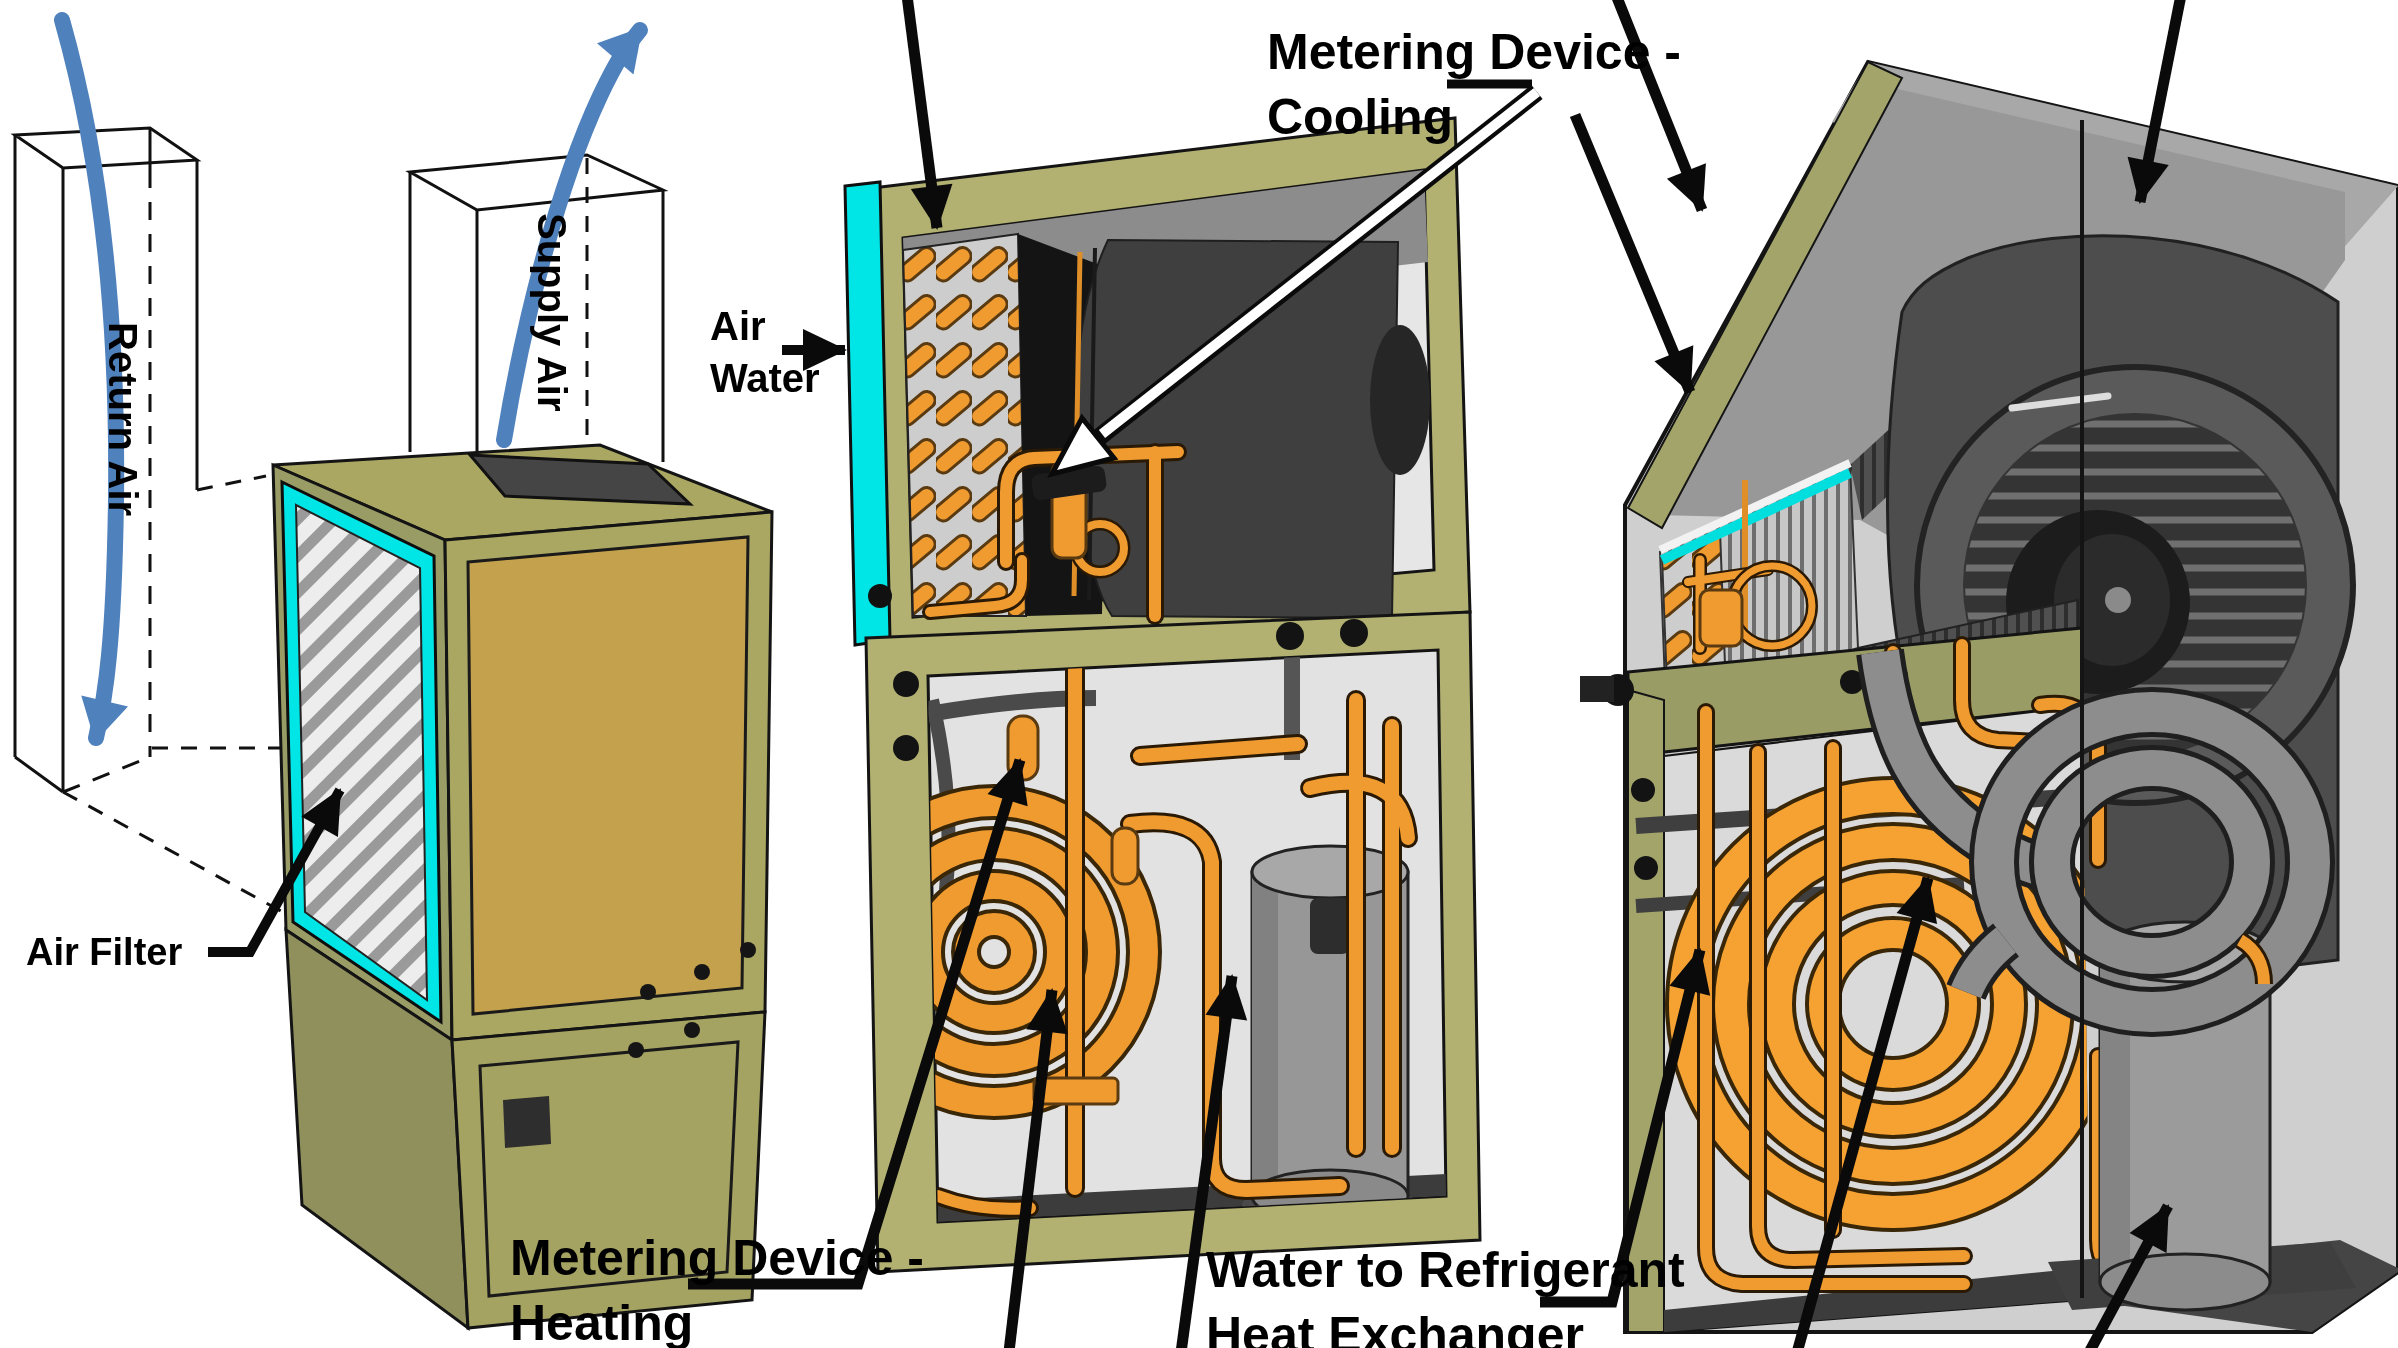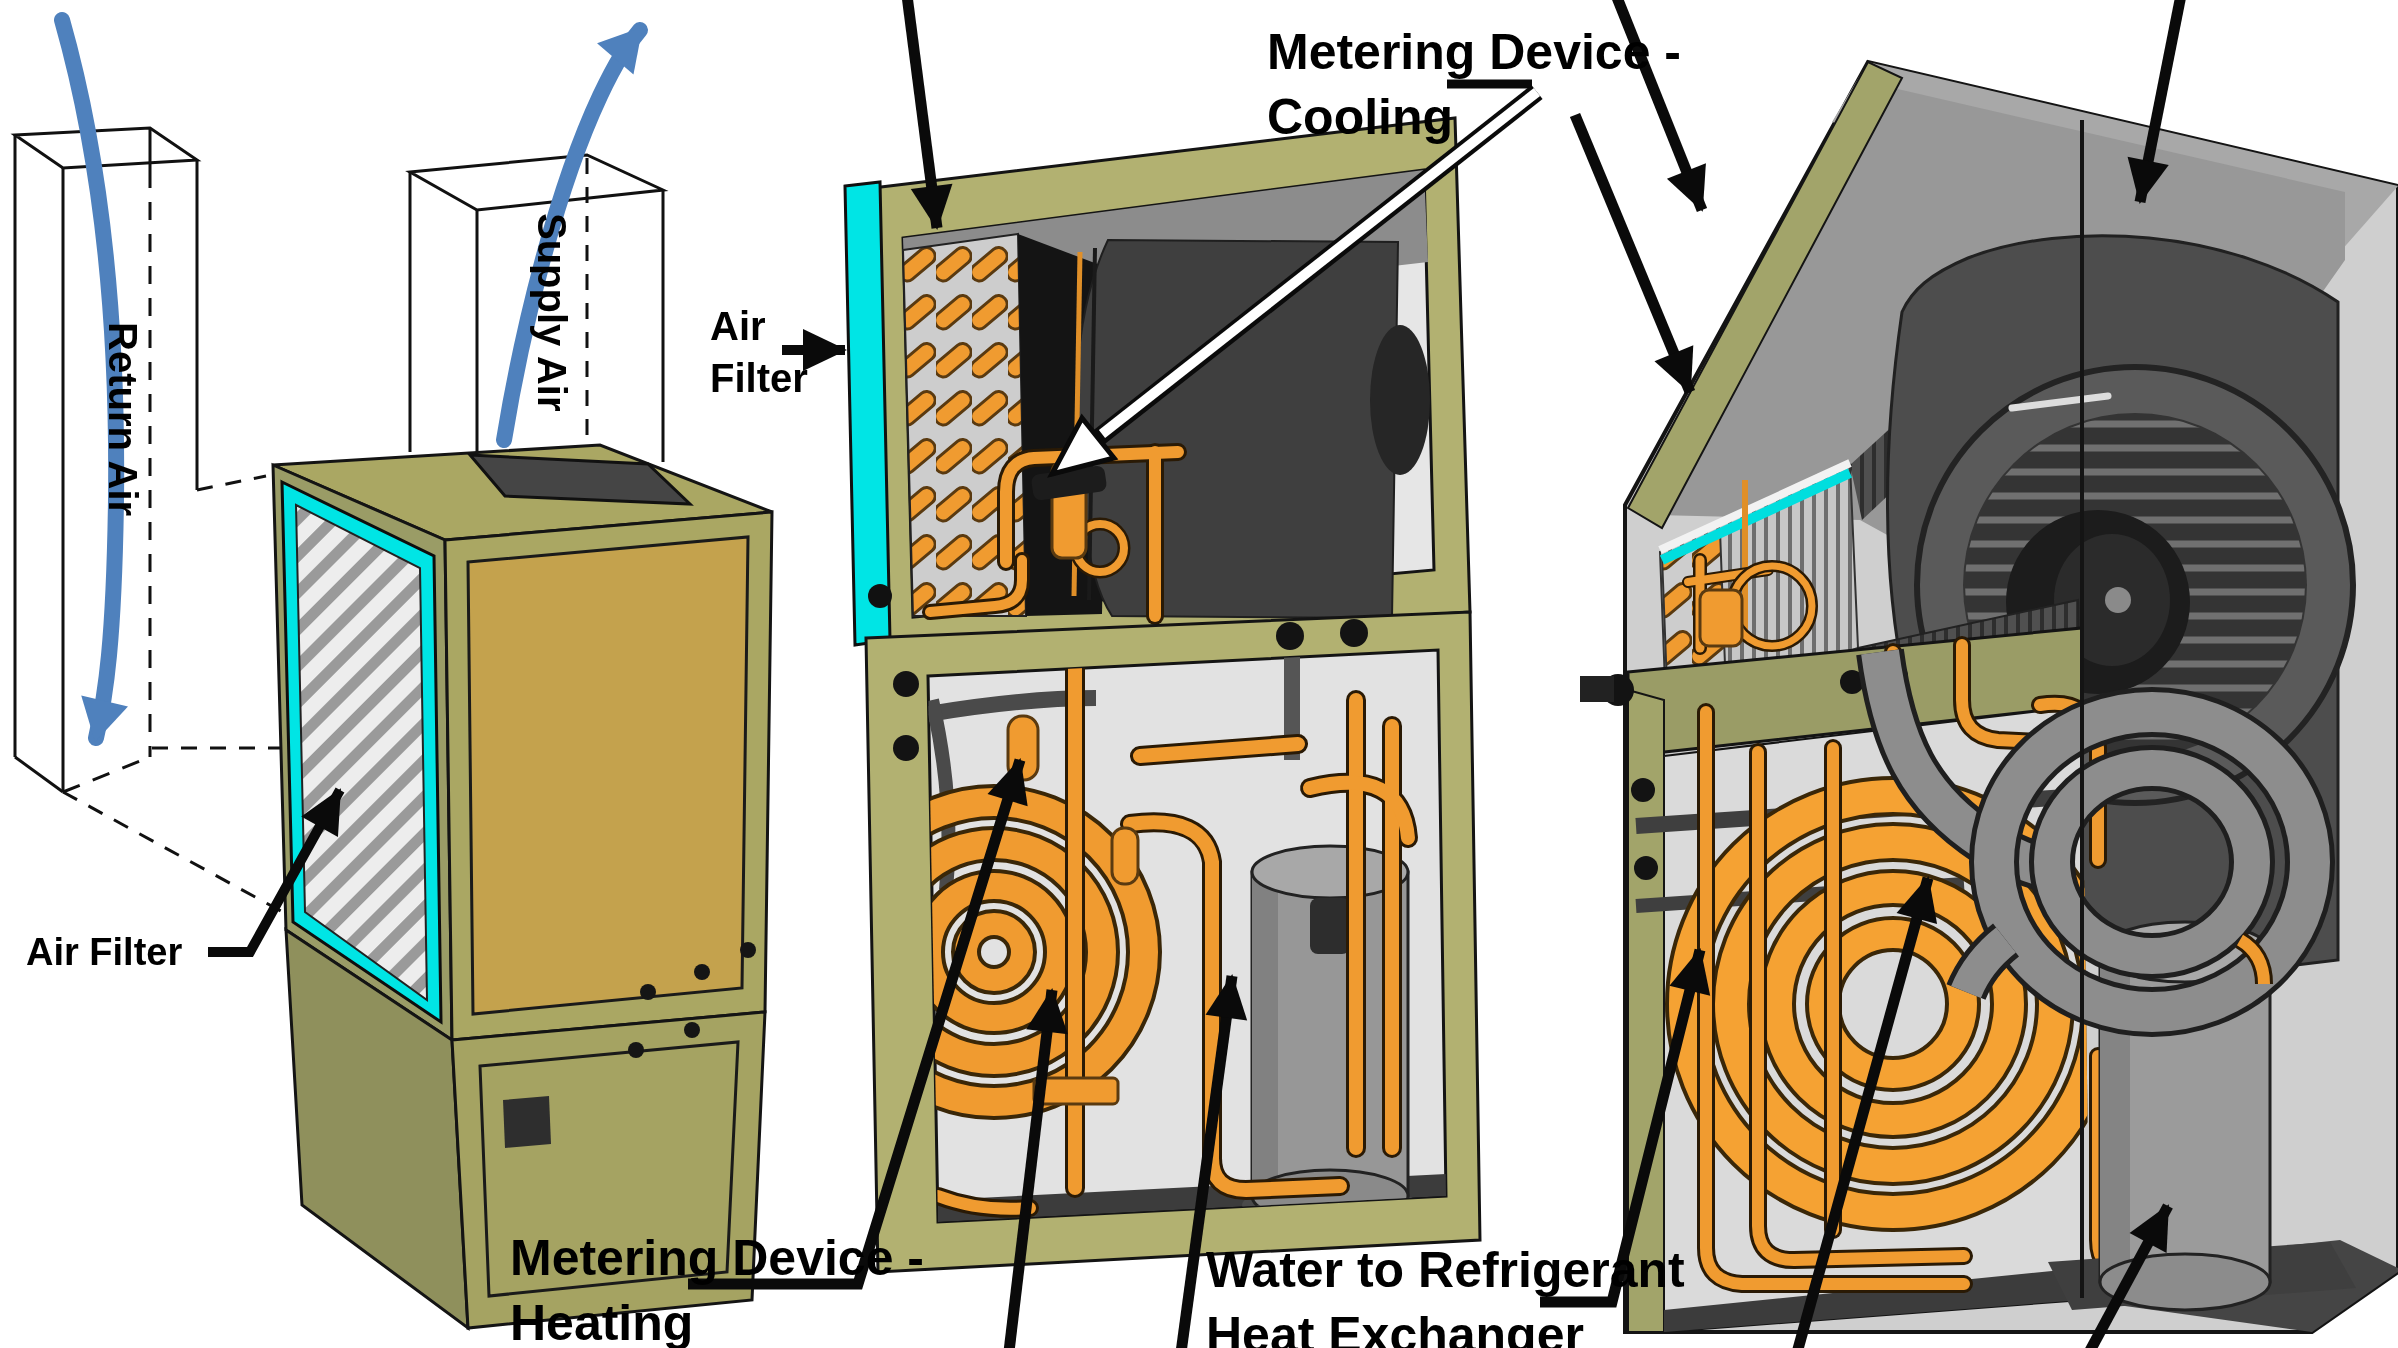"Air" div.lbl { text: Filter -> Water }
